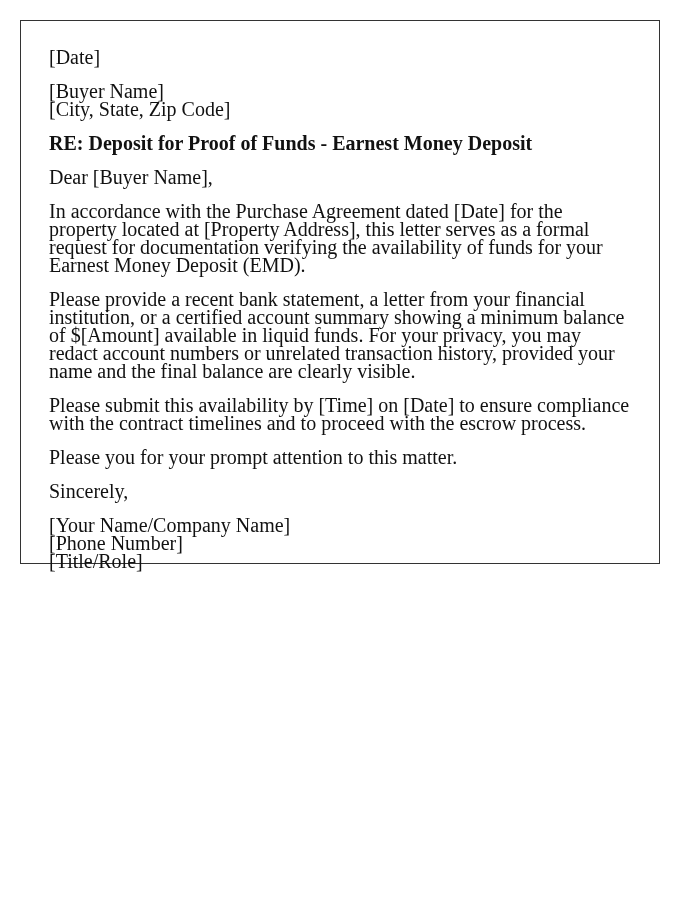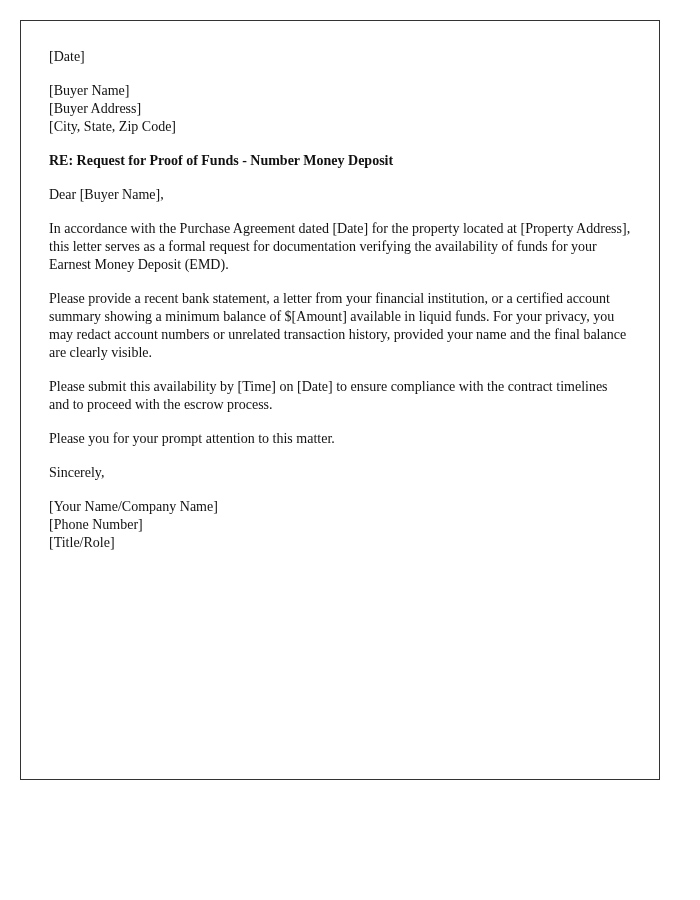"[Date]" .letter { font-size: 14px -> 20px; height: 760px -> 544px }
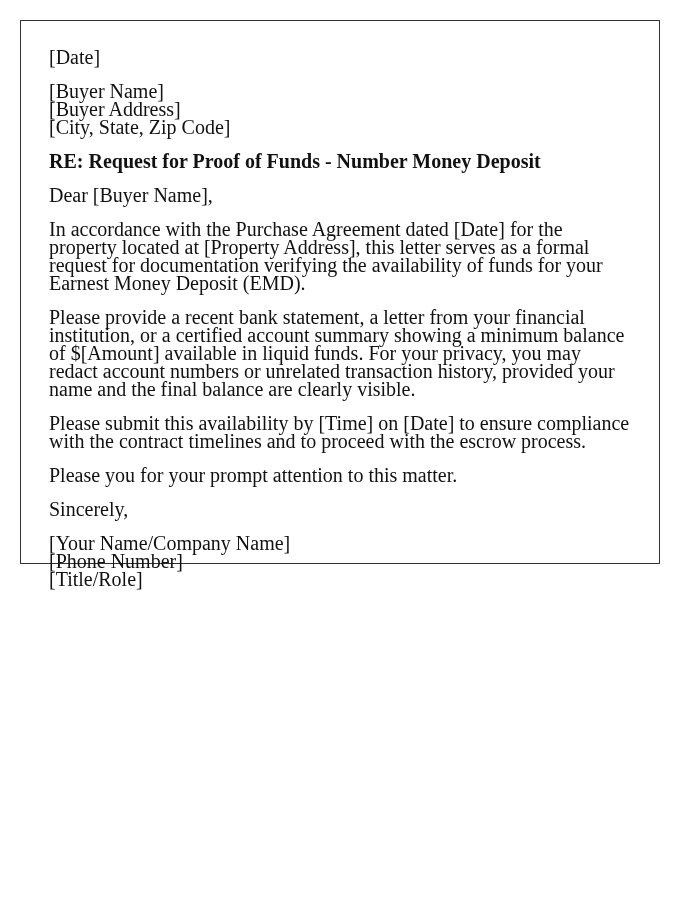"[Buyer Address]" span.line { html: <span>[Buyer Address]</span> -> none }
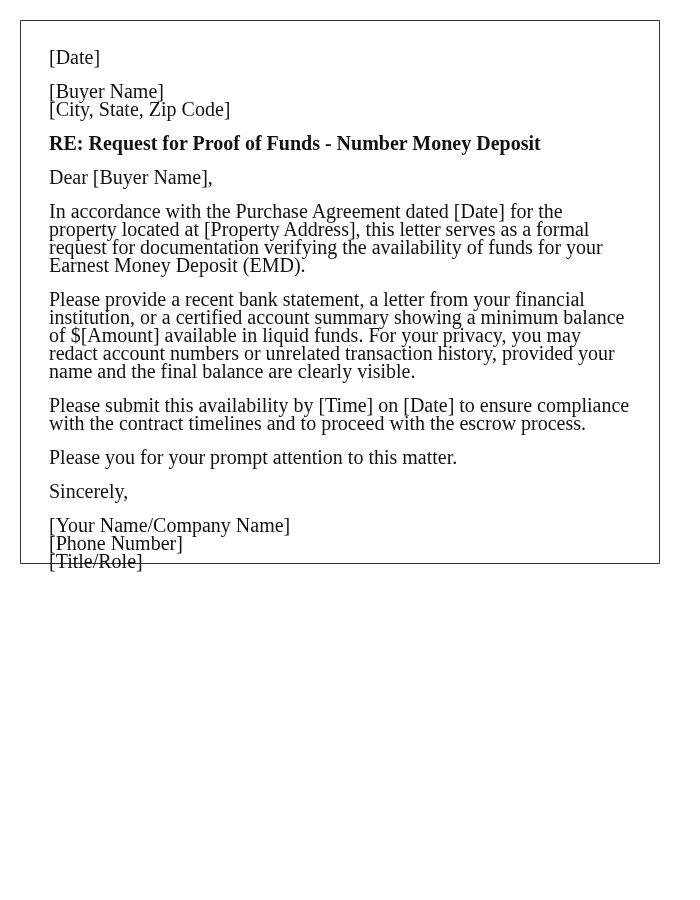"RE: Request for Proof of" div.block { text: Request for Proof of Funds - Number -> Deposit for Proof of Funds - Earnest }
